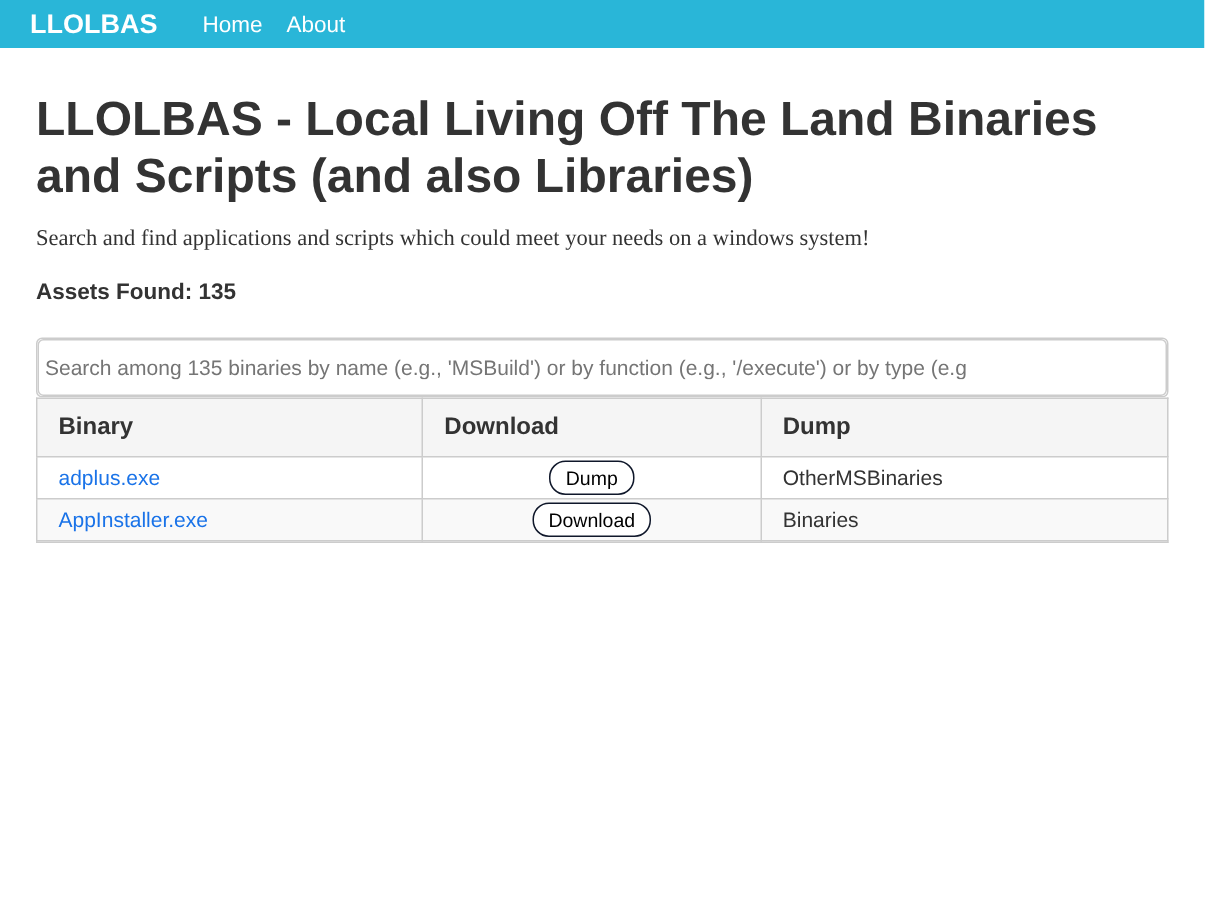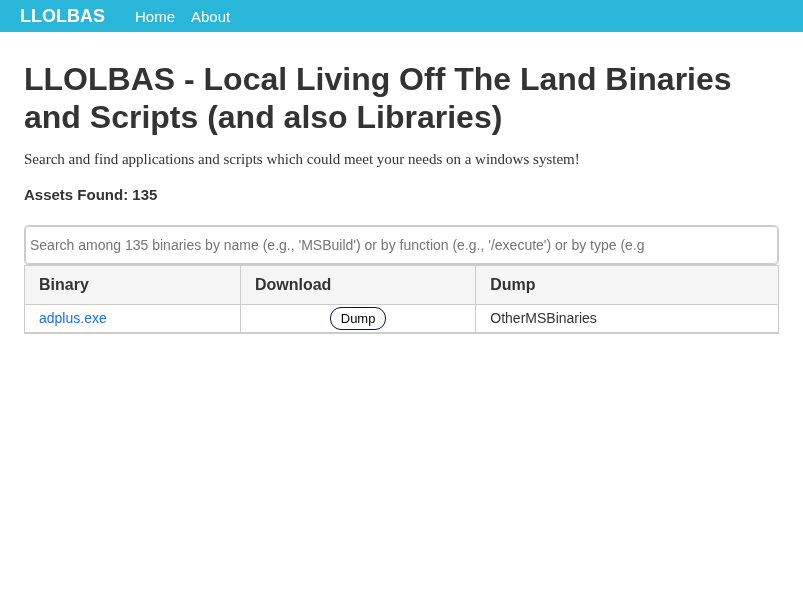"AppInstaller.exe" tr { html: none -> <tr> <td><a>AppInstaller.exe</a></td> <td><button>Download</button></td> <td>Binaries</td> </tr> }
